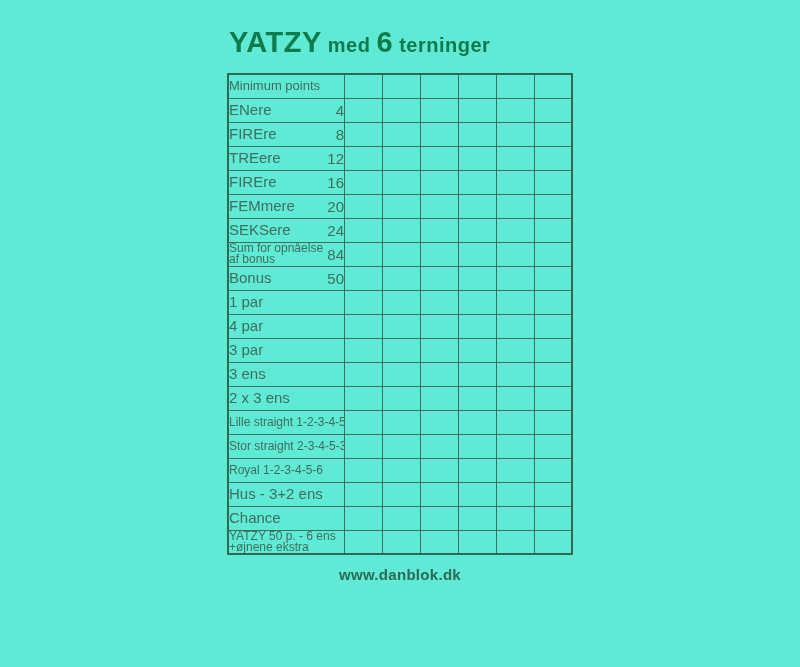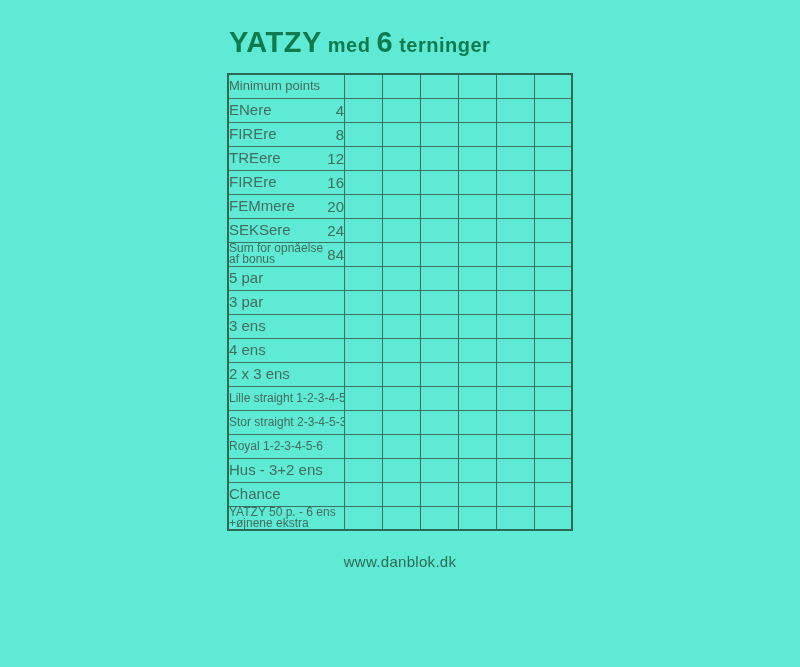"Bonus" tr.row-large { html: none -> <tr> <td> <div> <div> <span>Bonus</span> </div> <span>50</span> </div> </td> <td></td> <td></td> <td></td> <td></td> <td></td> <td></td> </tr> }
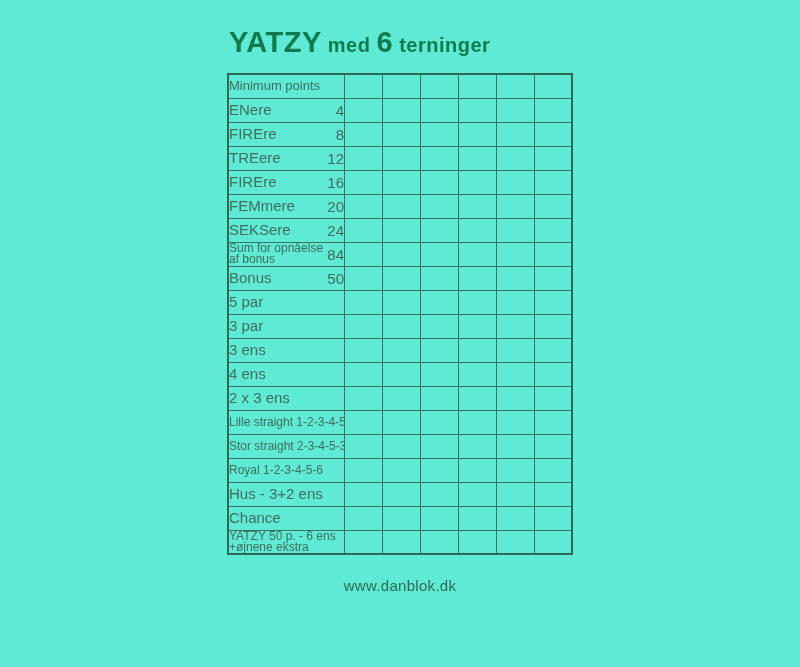"1 par" tr.row-large { html: none -> <tr> <td> <div> <div> <span>1 par</span> </div> </div> </td> <td></td> <td></td> <td></td> <td></td> <td></td> <td></td> </tr> }
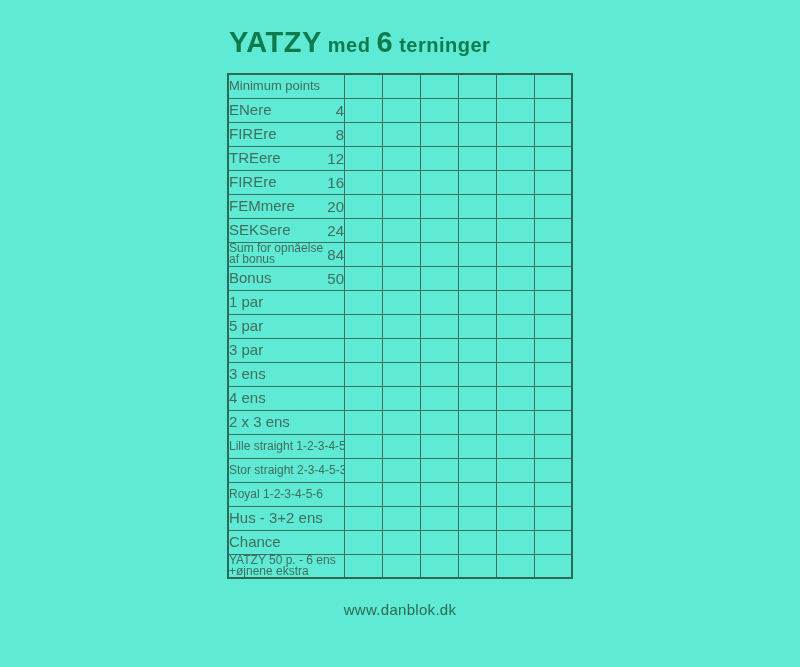"5 par" span.label-line { text: 5 -> 4 }
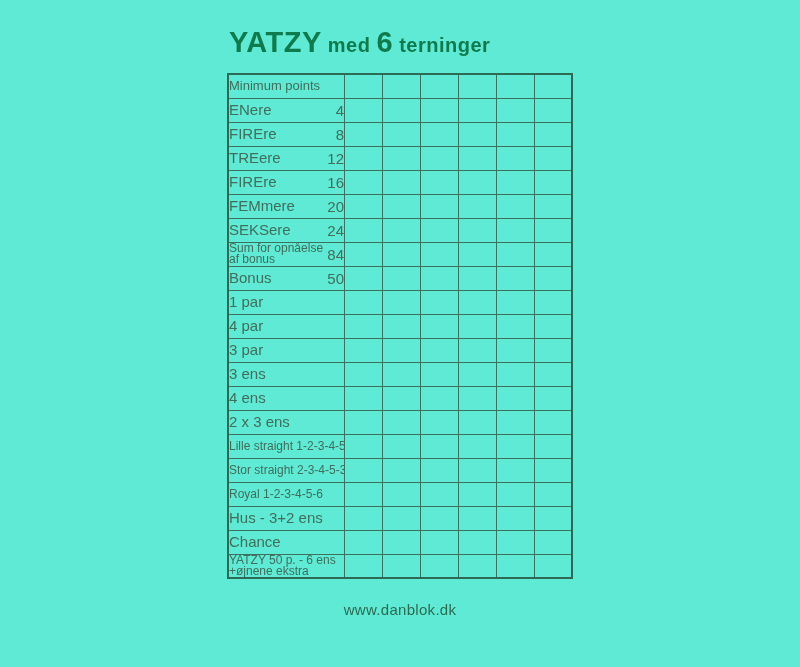"4 ens" tr.row-large { html: <tr> <td> <div> <div> <span>4 ens</span> </div> </div> </td> <td></td> <td></td> <td></td> <td></td> <td></td> <td></td> </tr> -> none }
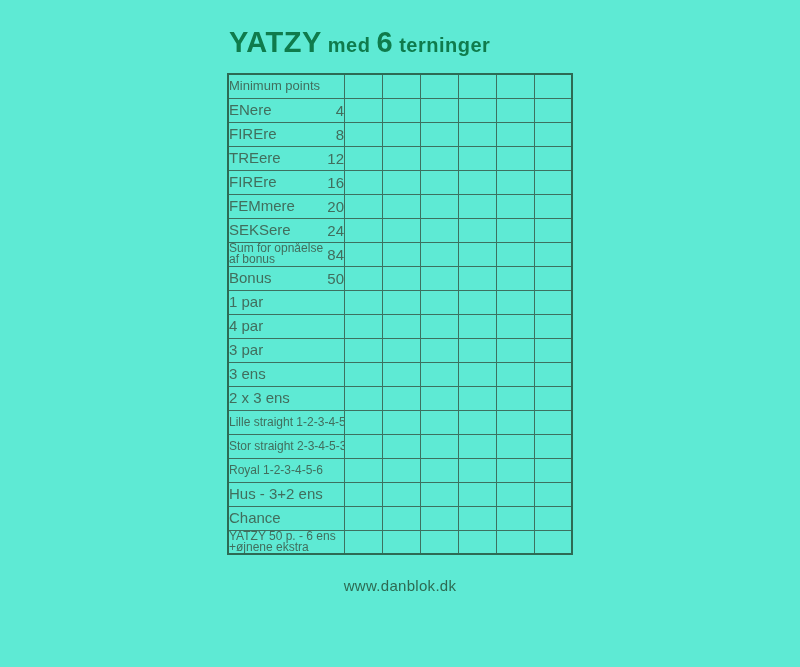"www.danblok.dk" .footer { font-weight: normal -> bold; margin-top: 22px -> 11px }
